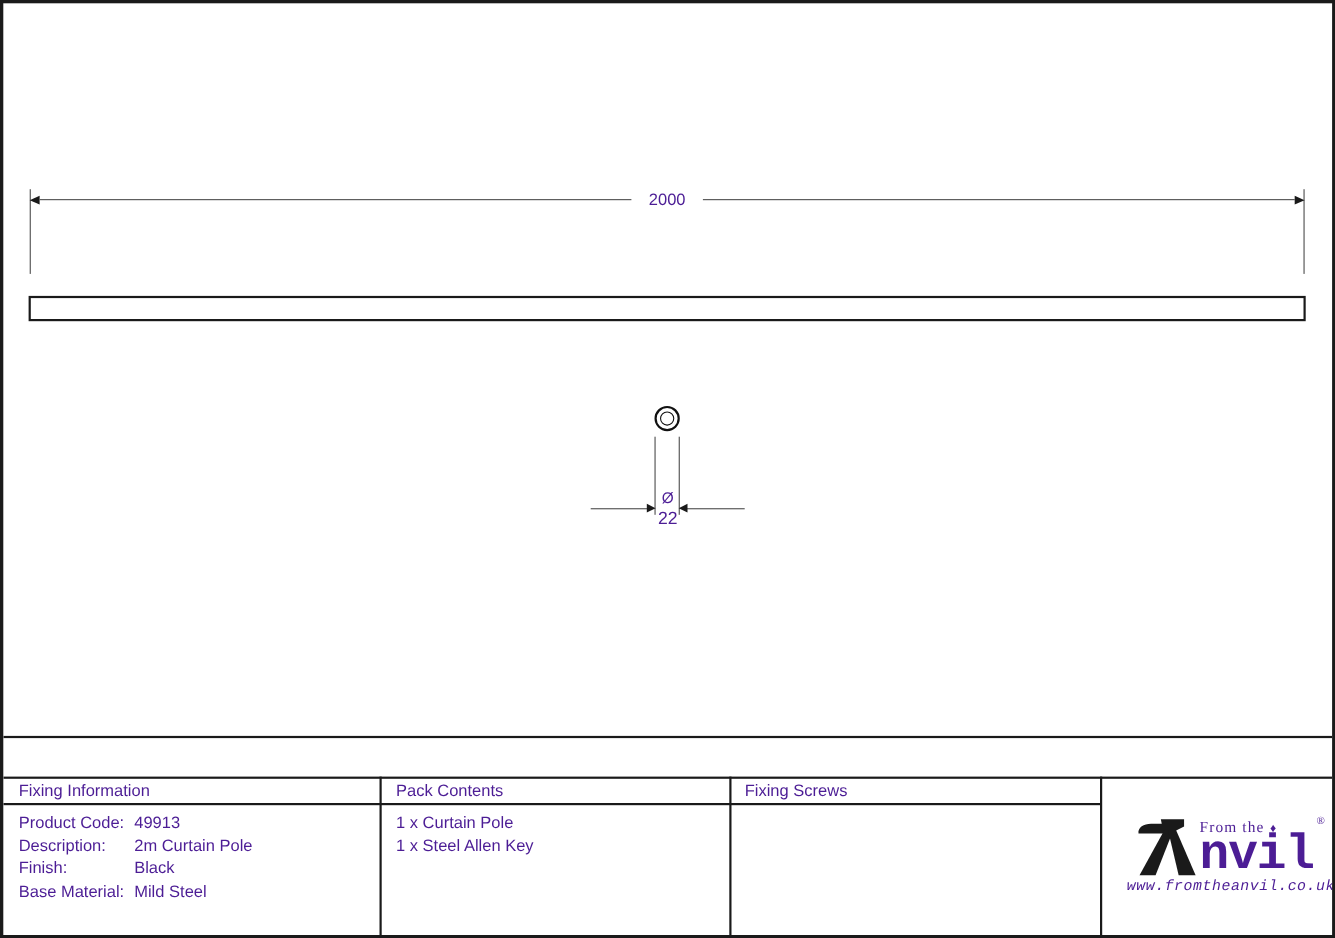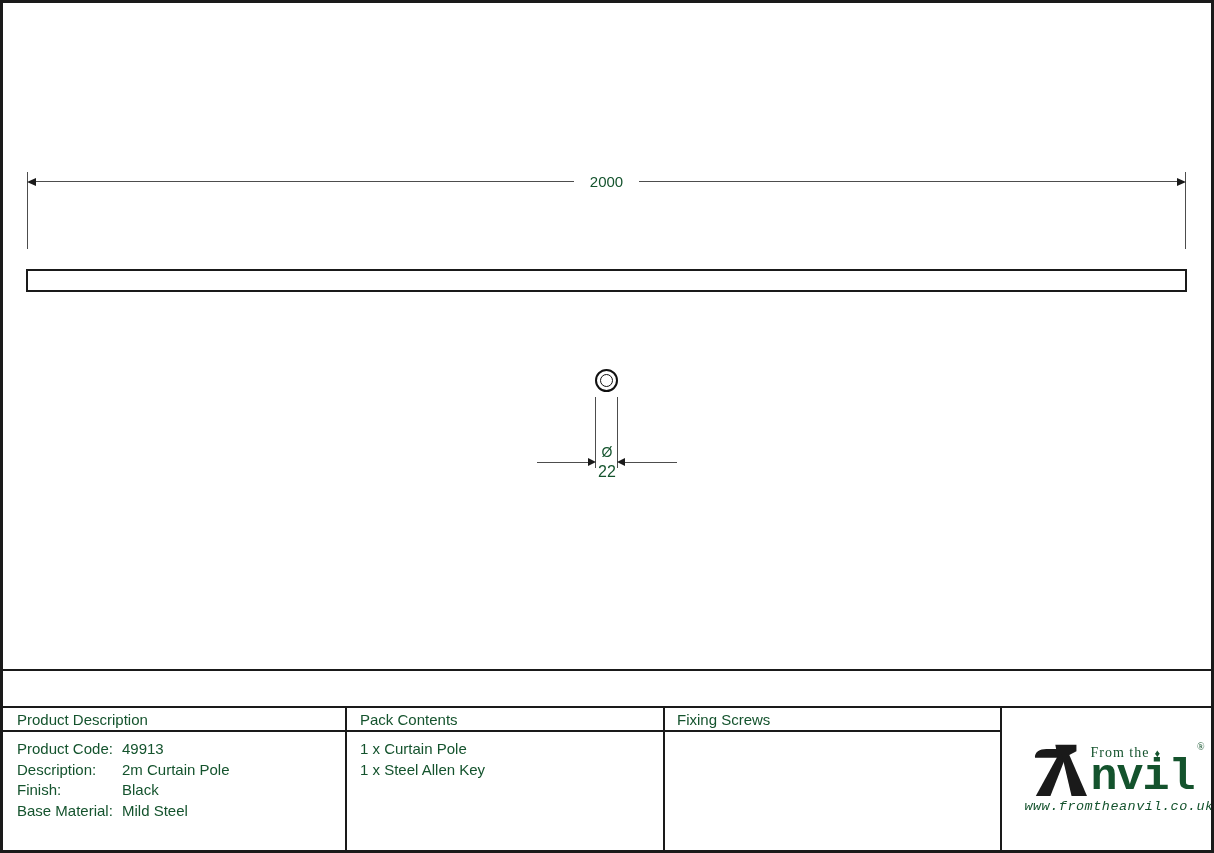"2000" .page { color: #14532d -> #4c1d95 }
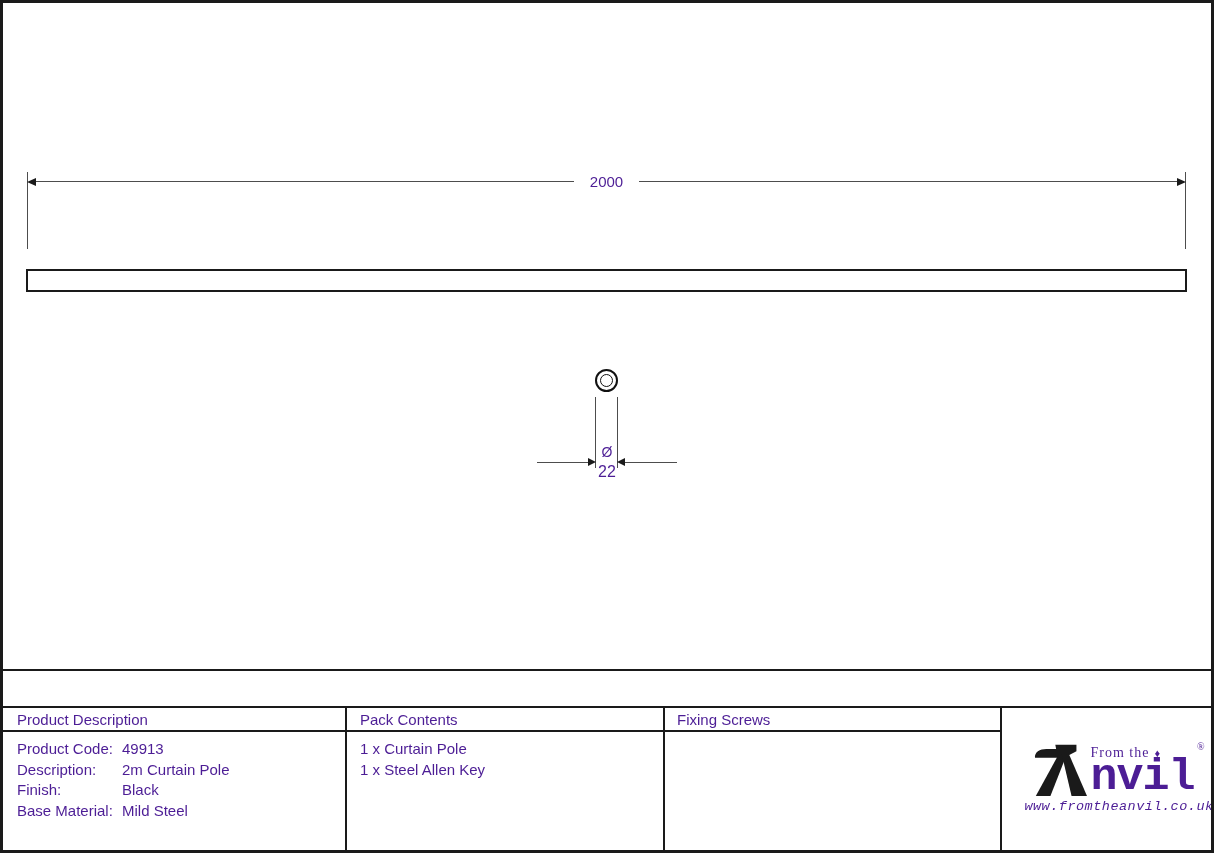"Product Description" div.col-header { text: Product Description -> Fixing Information }
